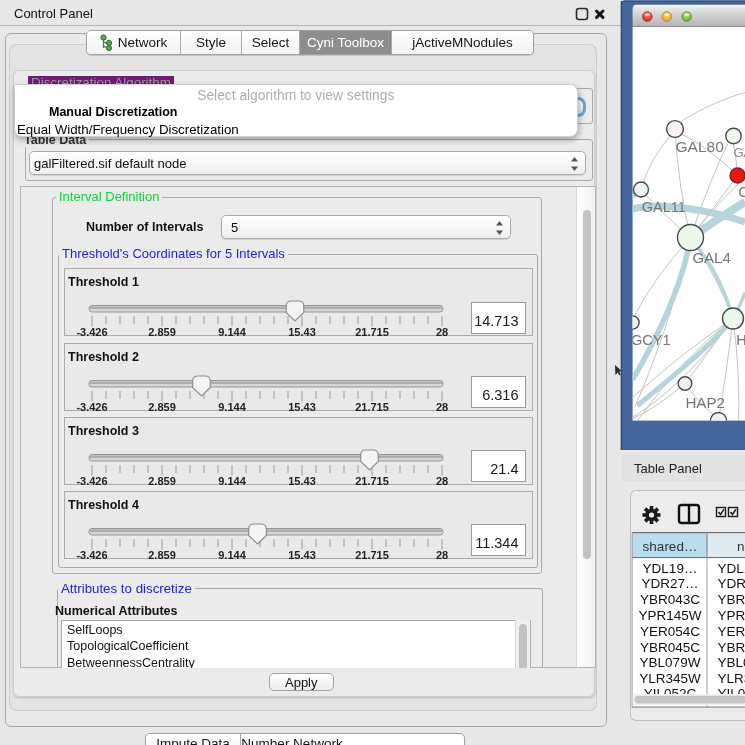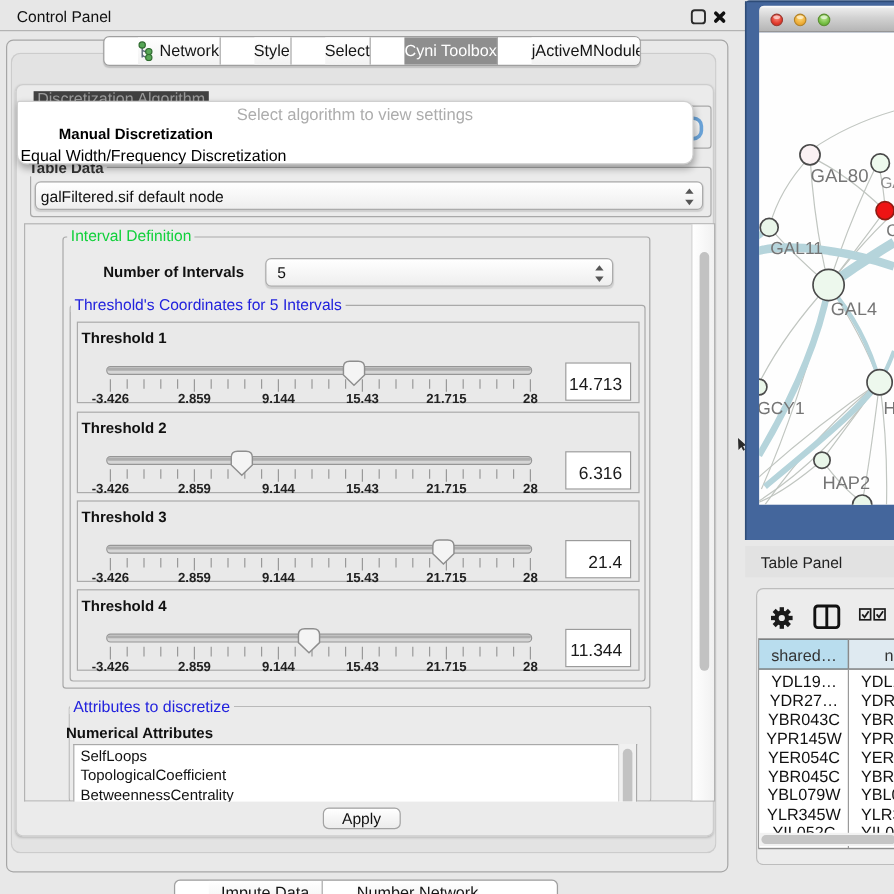"Network" .seg div { margin-left: 28px -> none }
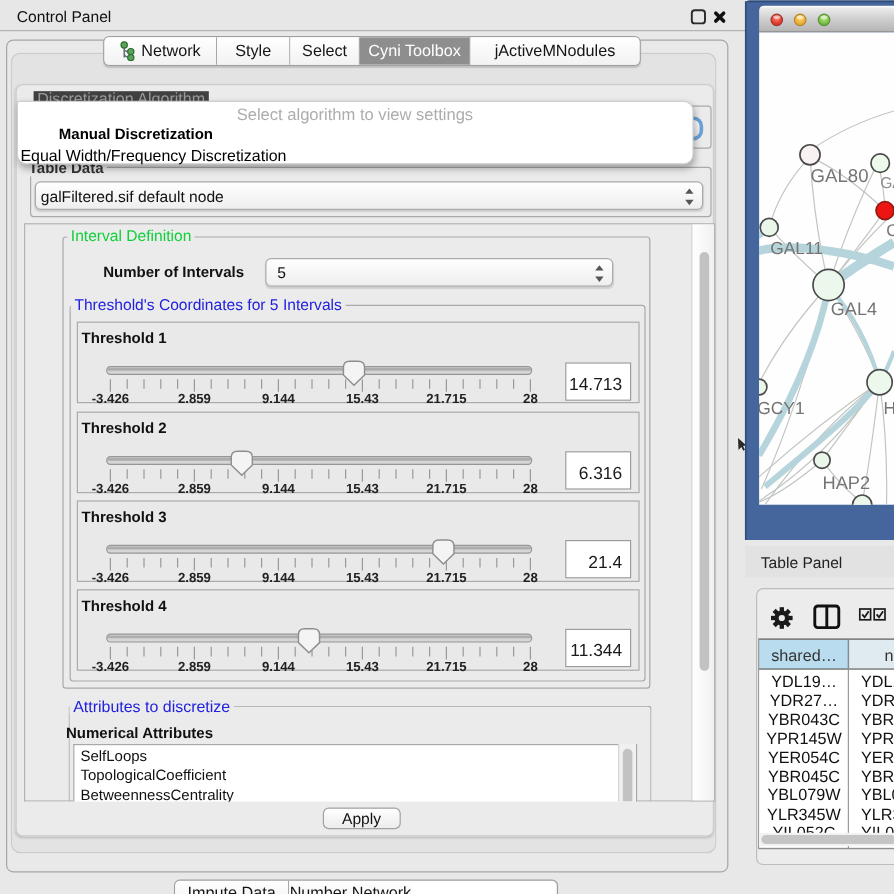"Discretization Algorithm" div.gtitle { background: #404040 -> #701a75 }
